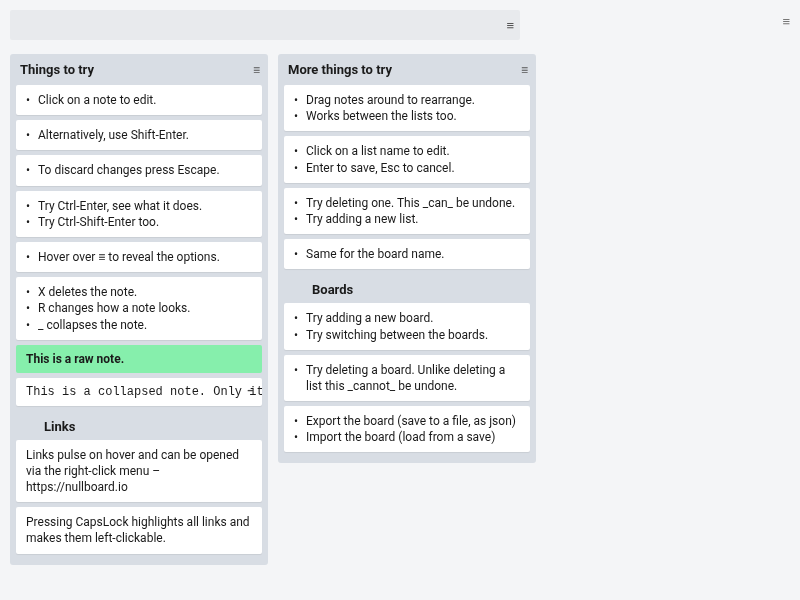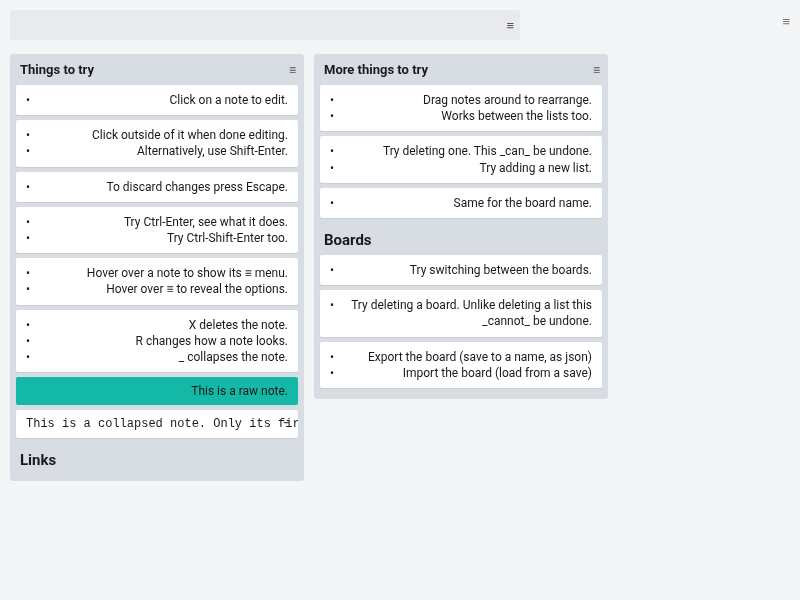"Things to try" .list { width: 294px -> 258px }
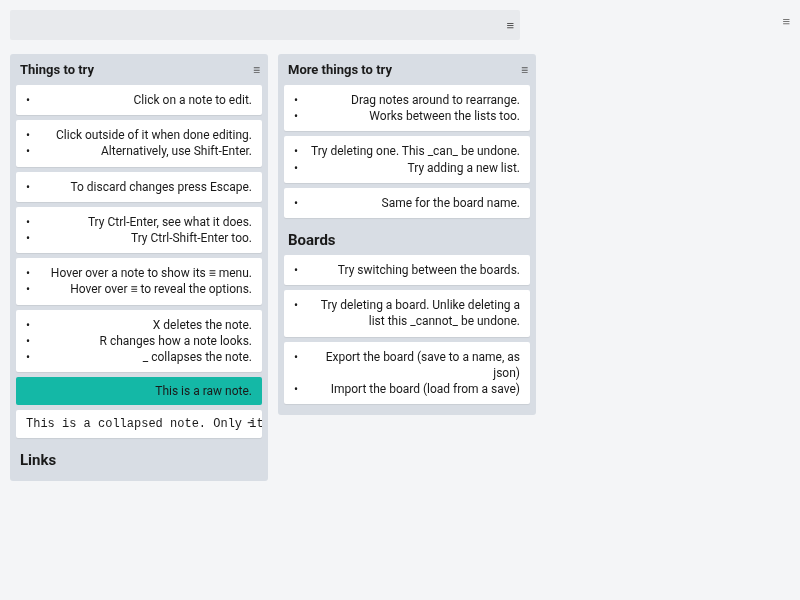"Click on a note to" .note { text-align: right -> none }
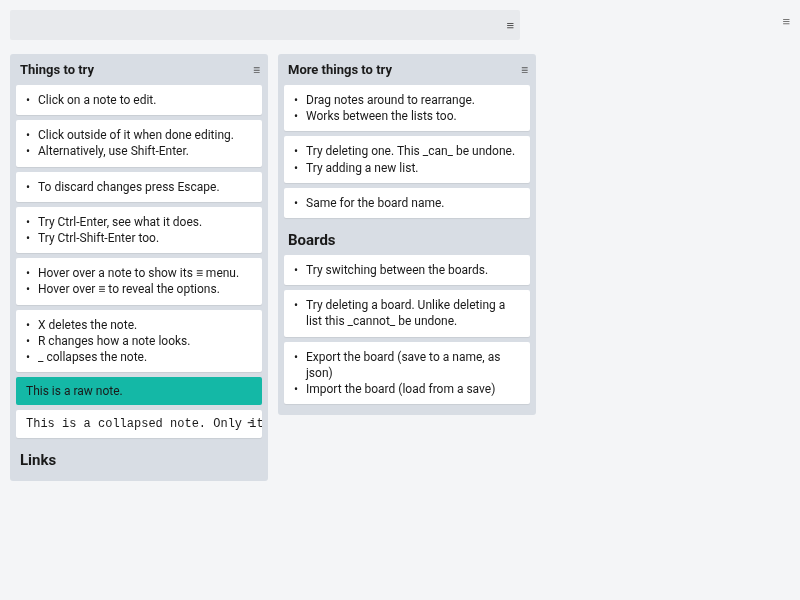"Click outside of it when" li { html: <li>Click outside of it when done editing.</li> -> none }
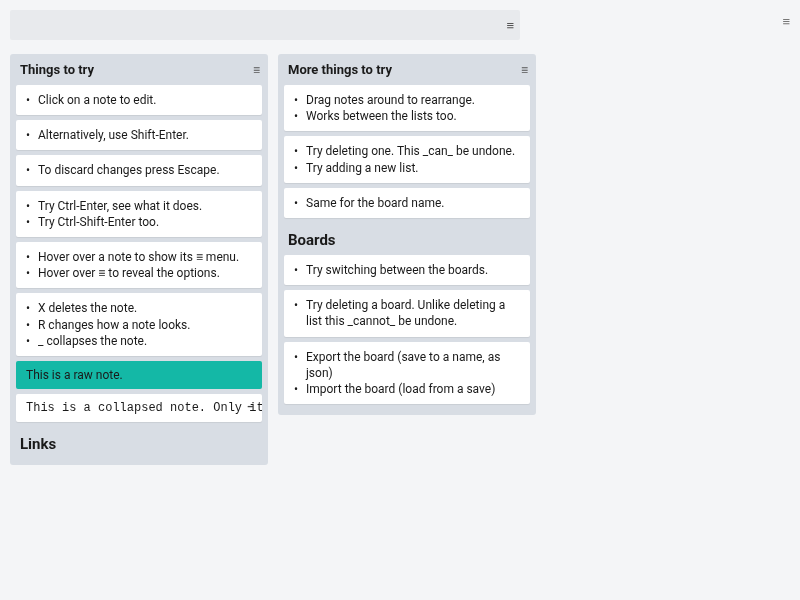"Click on a list name" div.note { html: none -> <div> <ul> <li>Click on a list name to edit.</li> <li>Enter to save, Esc to cancel.</li> </ul> </div> }
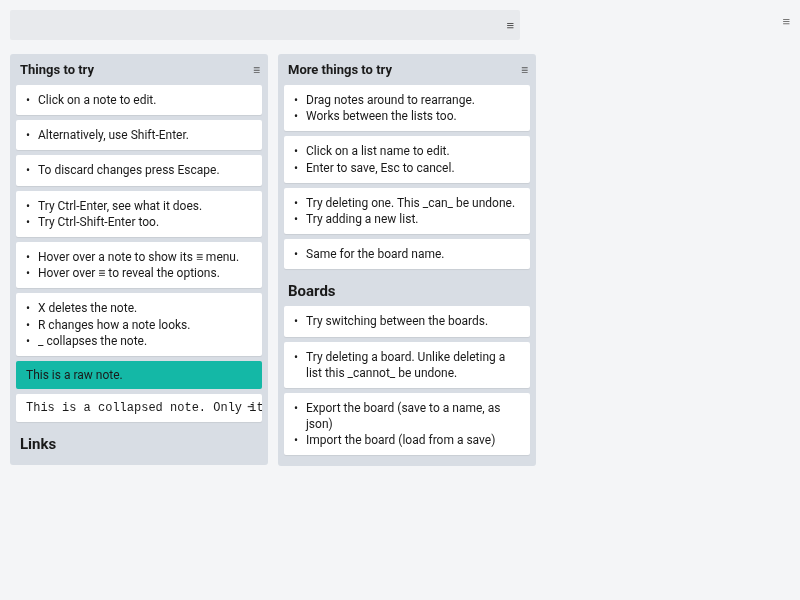"Hover over a note to" li { html: <li>Hover over a note to show its ≡ menu.</li> -> none }
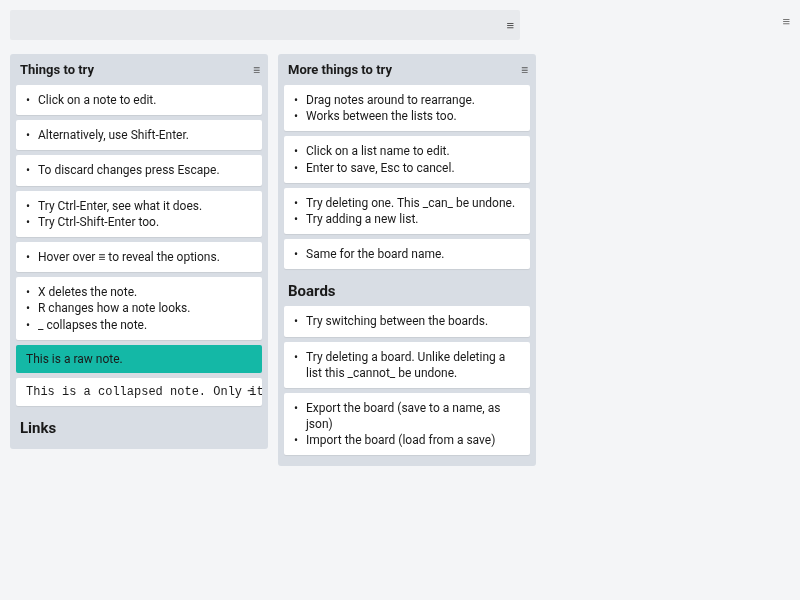"Boards" .section-title { font-size: 15px -> 13px; margin-left: none -> 24px }
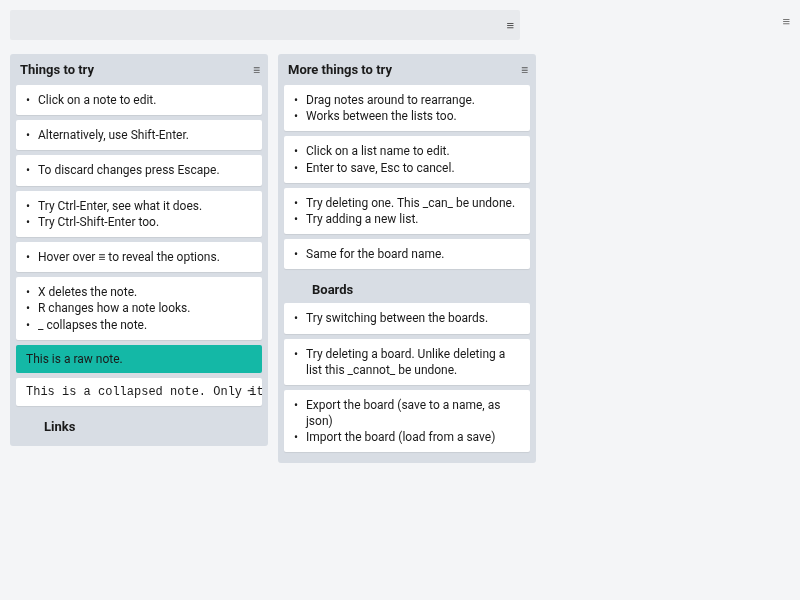"Try adding a new board." li { html: none -> <li>Try adding a new board.</li> }
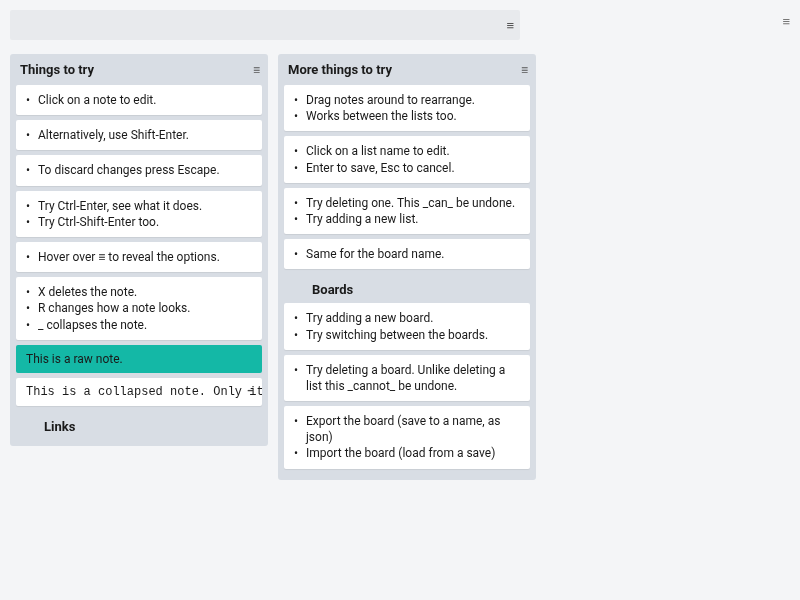"This is a raw note." .note.raw { background: #14b8a6 -> #86efac; font-weight: 400 -> 700 }
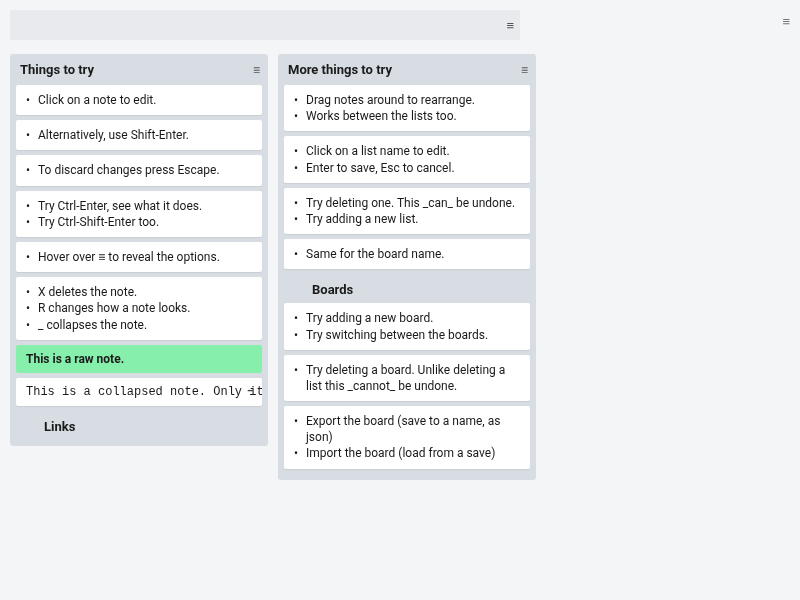"Export the board (save to" li { text: name -> file }
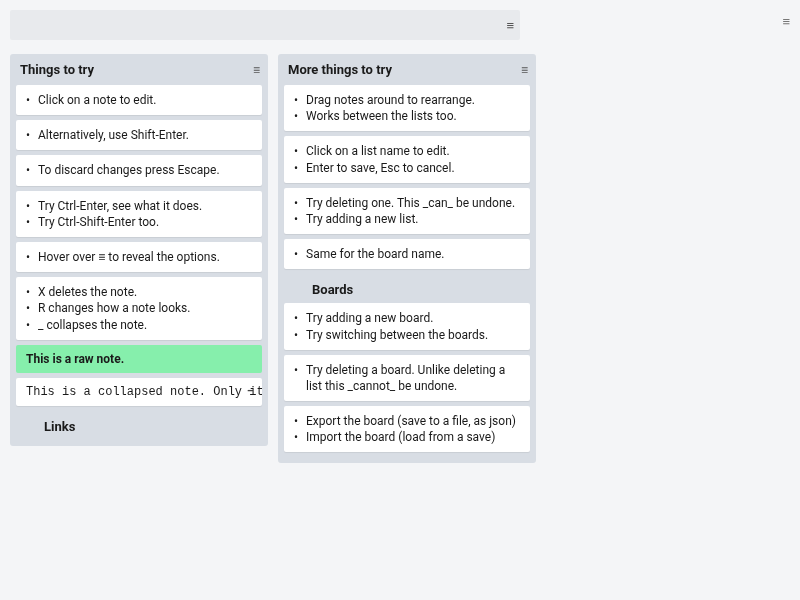"Links pulse on hover and" div.notes { html: none -> <div> <div> <div>Links pulse on hover and can be opened via the right-click menu – https://nullboard.io</div> </div> <div> <div>Pressing CapsLock highlights all links and makes them left-clickable.</div> </div> </div> }
